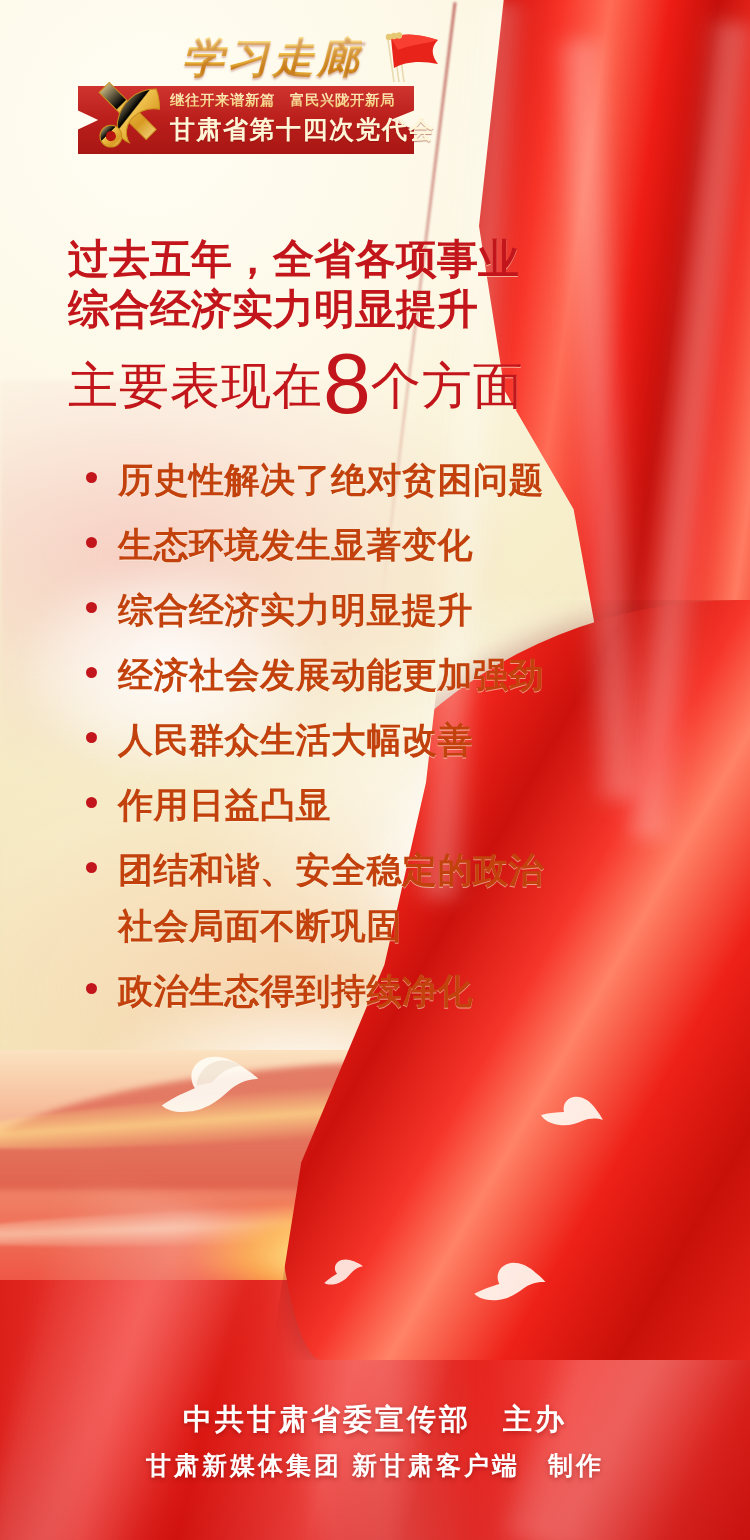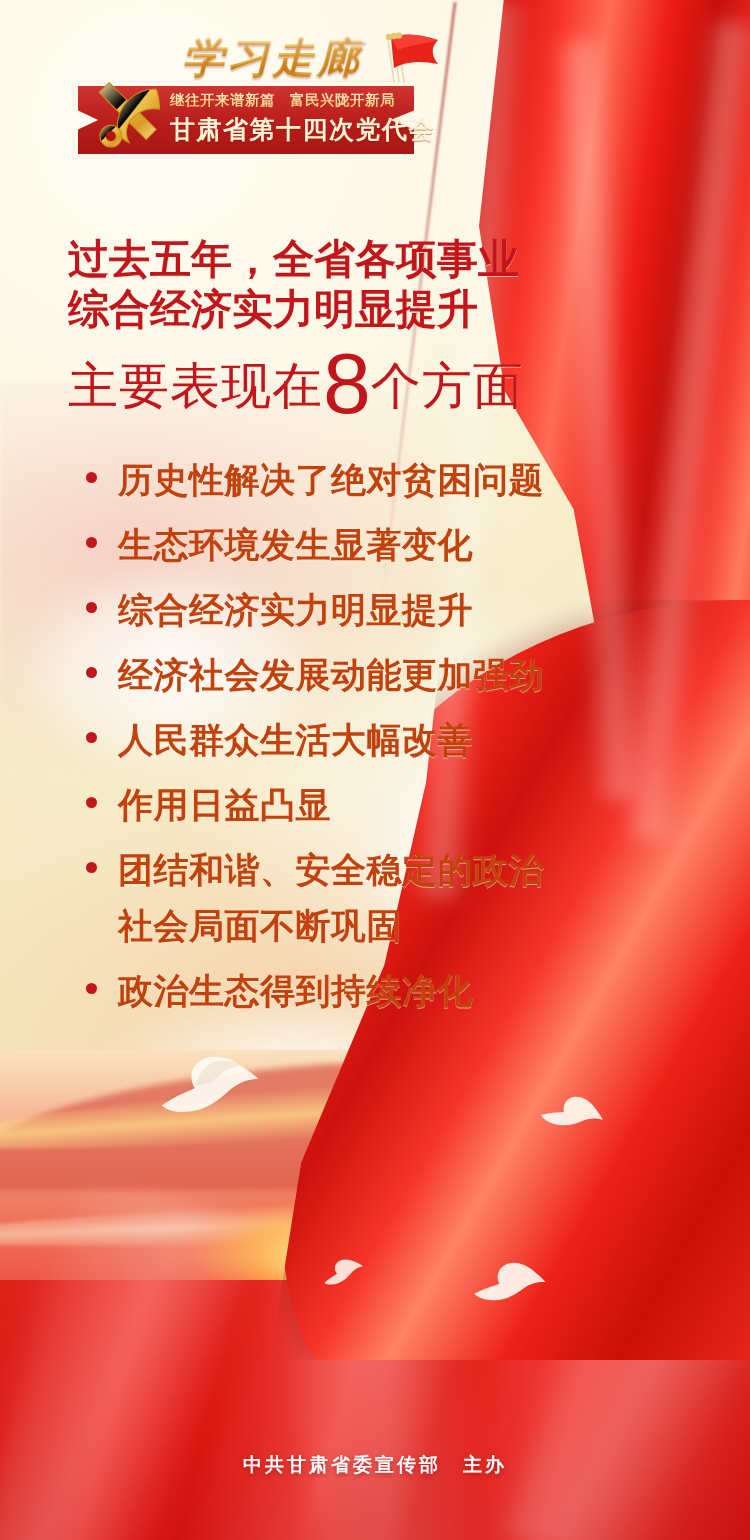"中共甘肃省委宣传部 主办" .footer .f1 { font-size: 19px -> 29px }
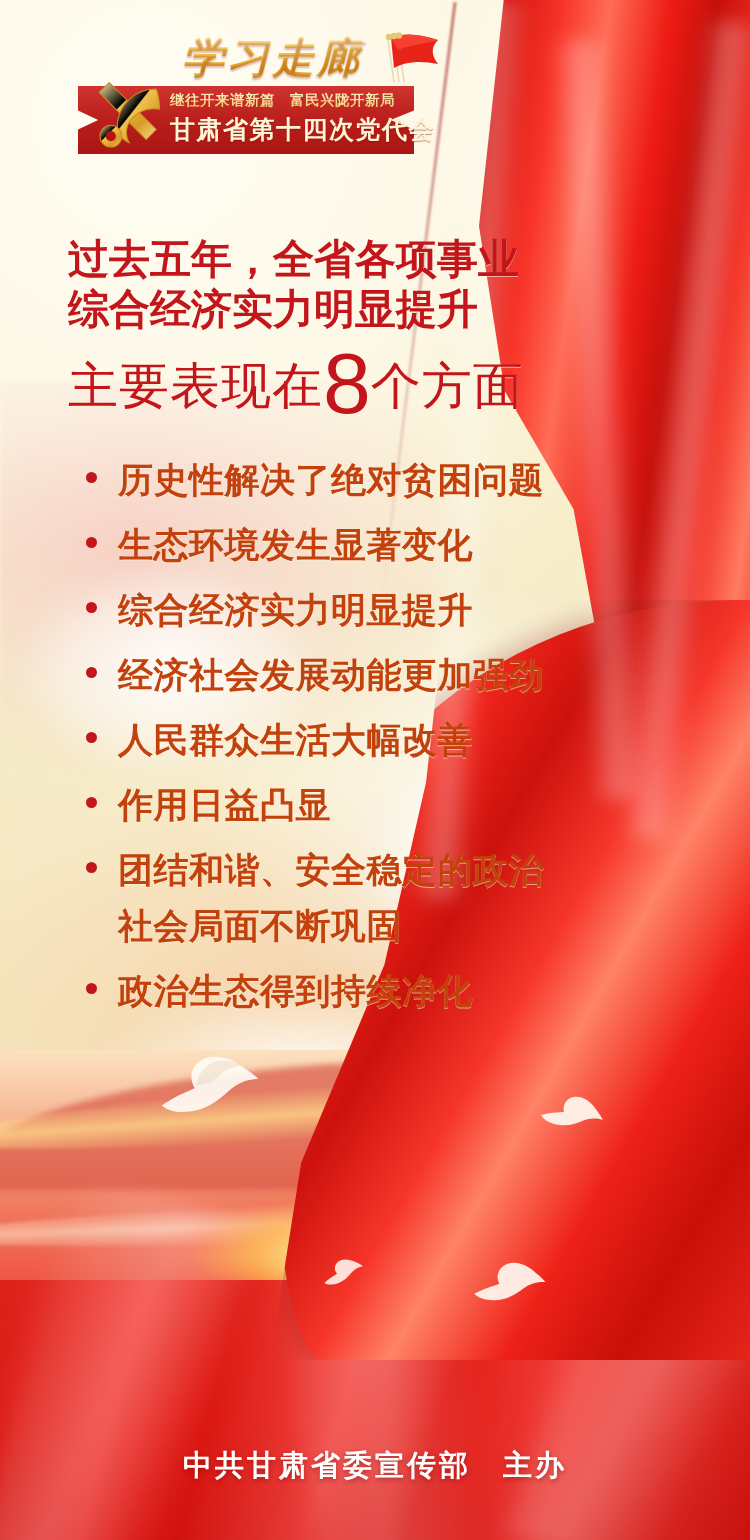"甘肃新媒体集团 新甘肃客户端 制作" div.f2 { html: none -> <div>甘肃新媒体集团 新甘肃客户端 制作</div> }
